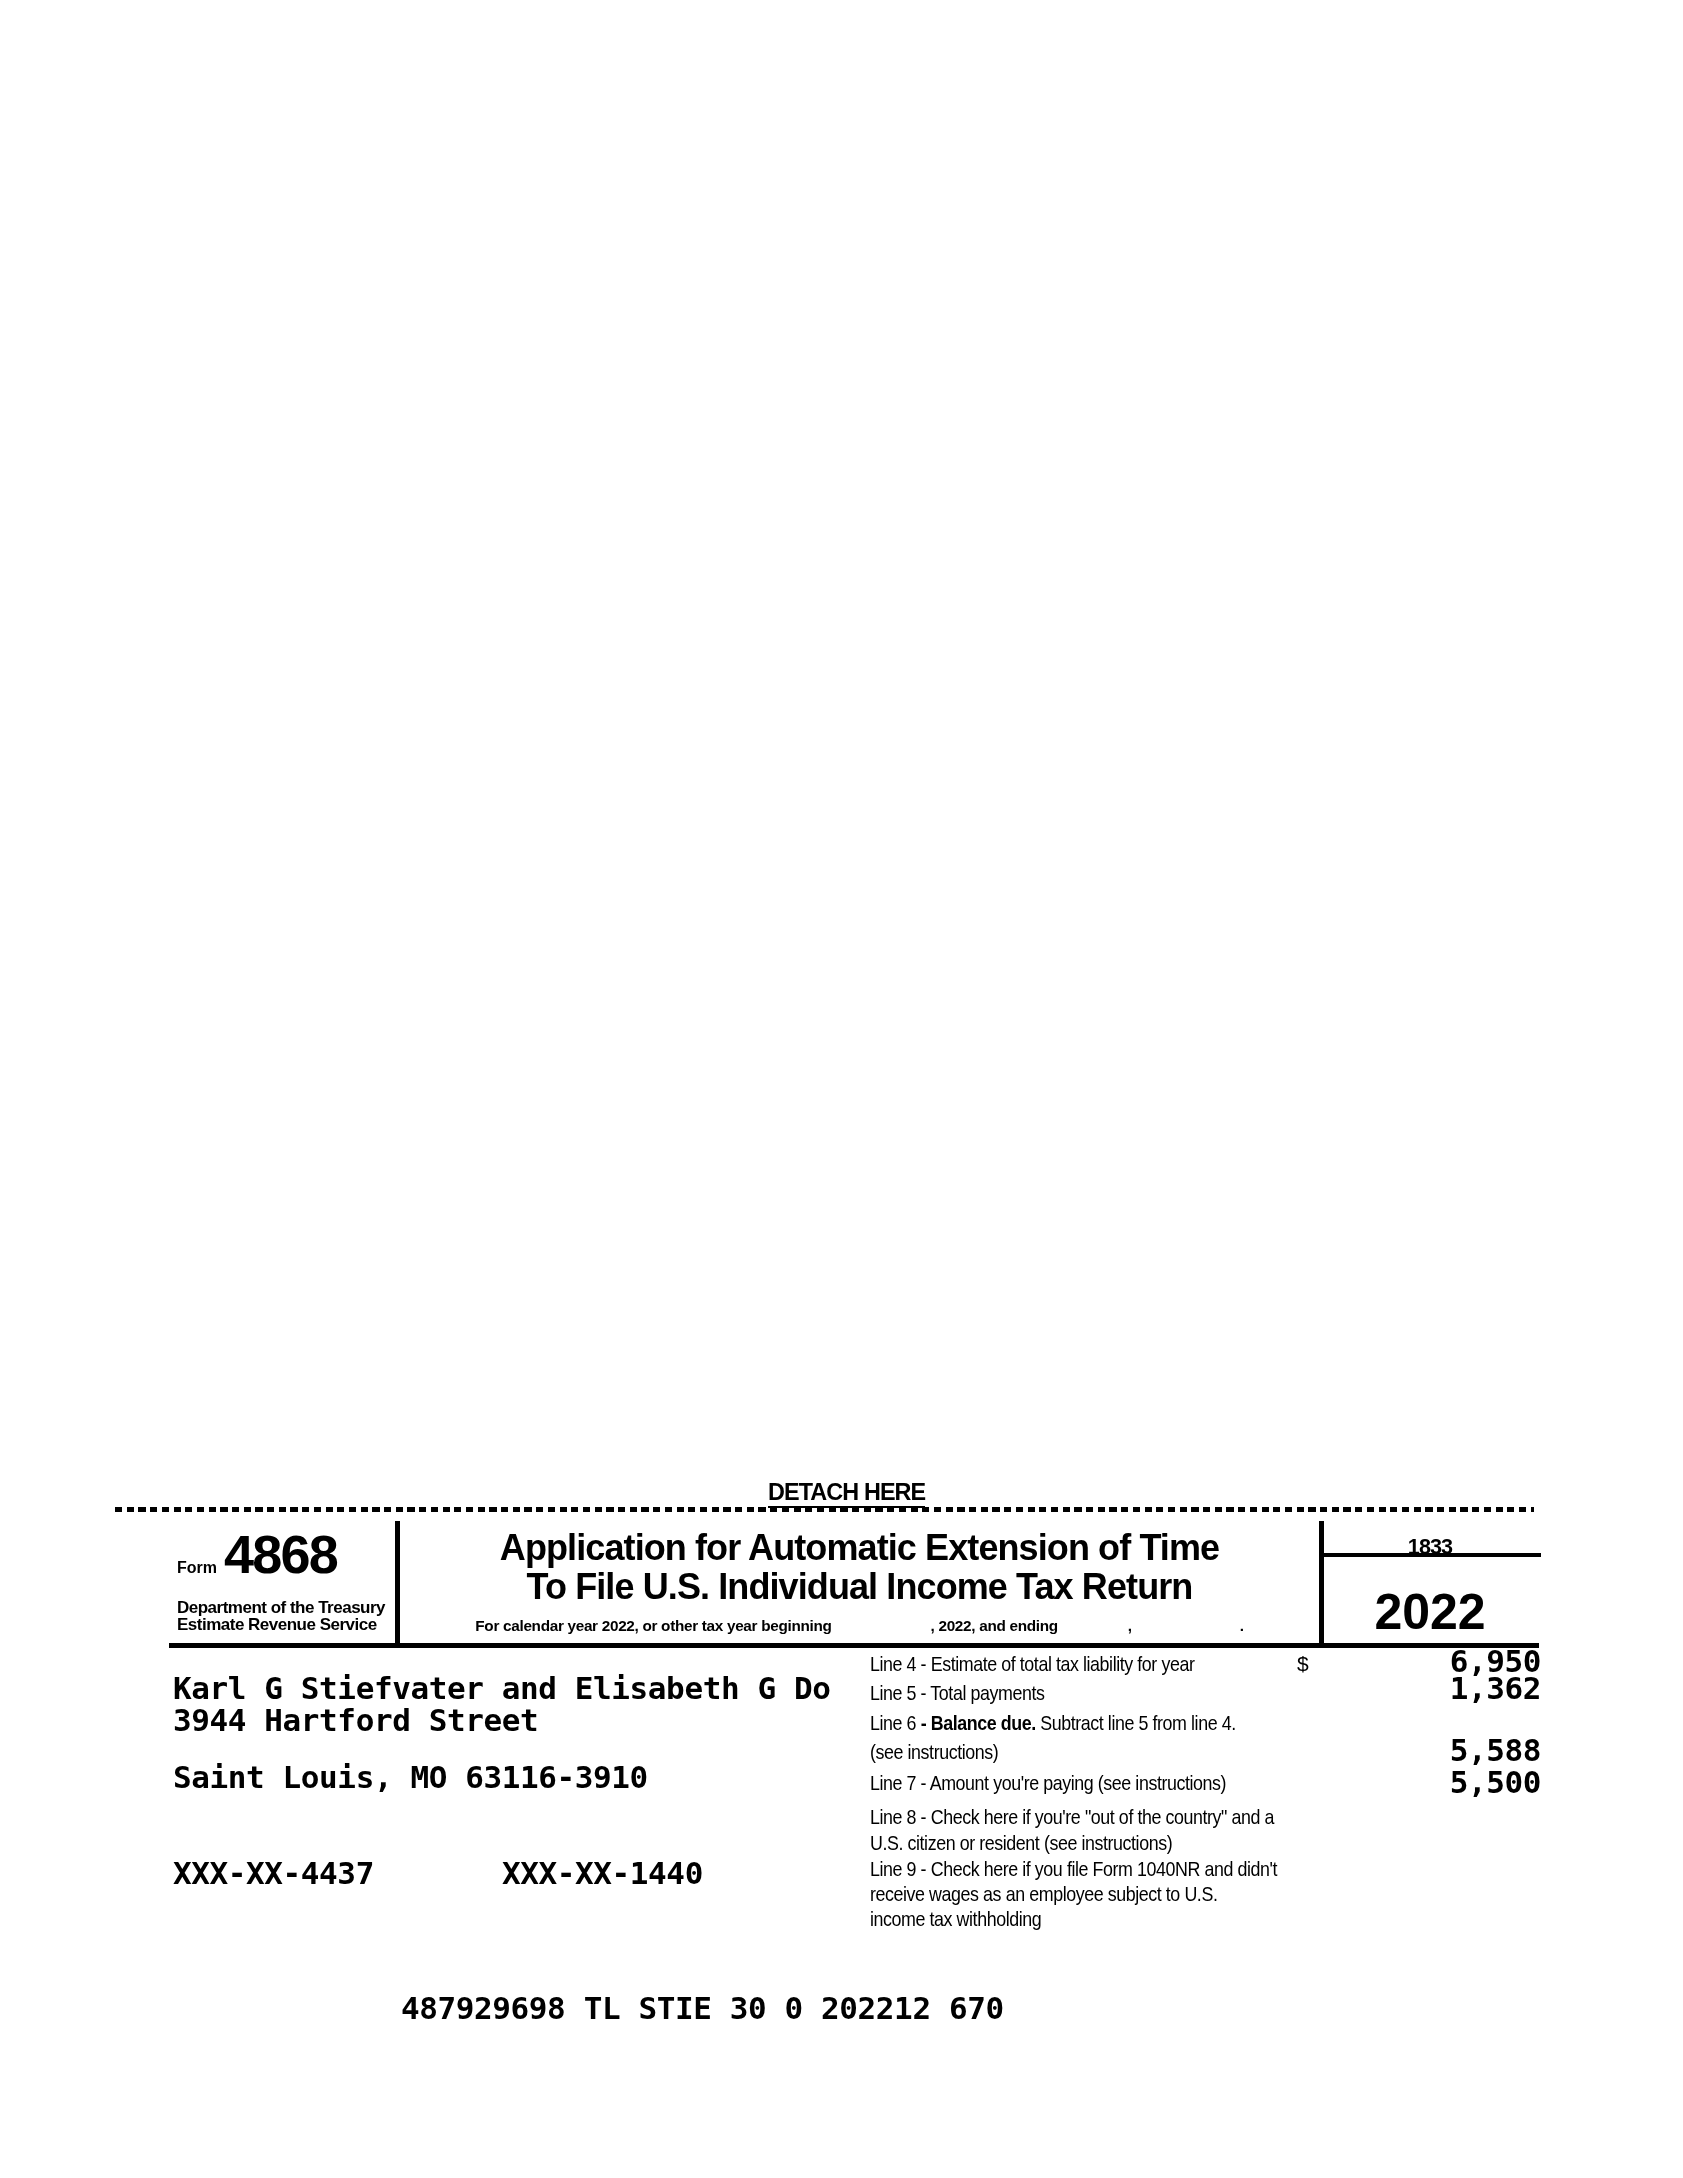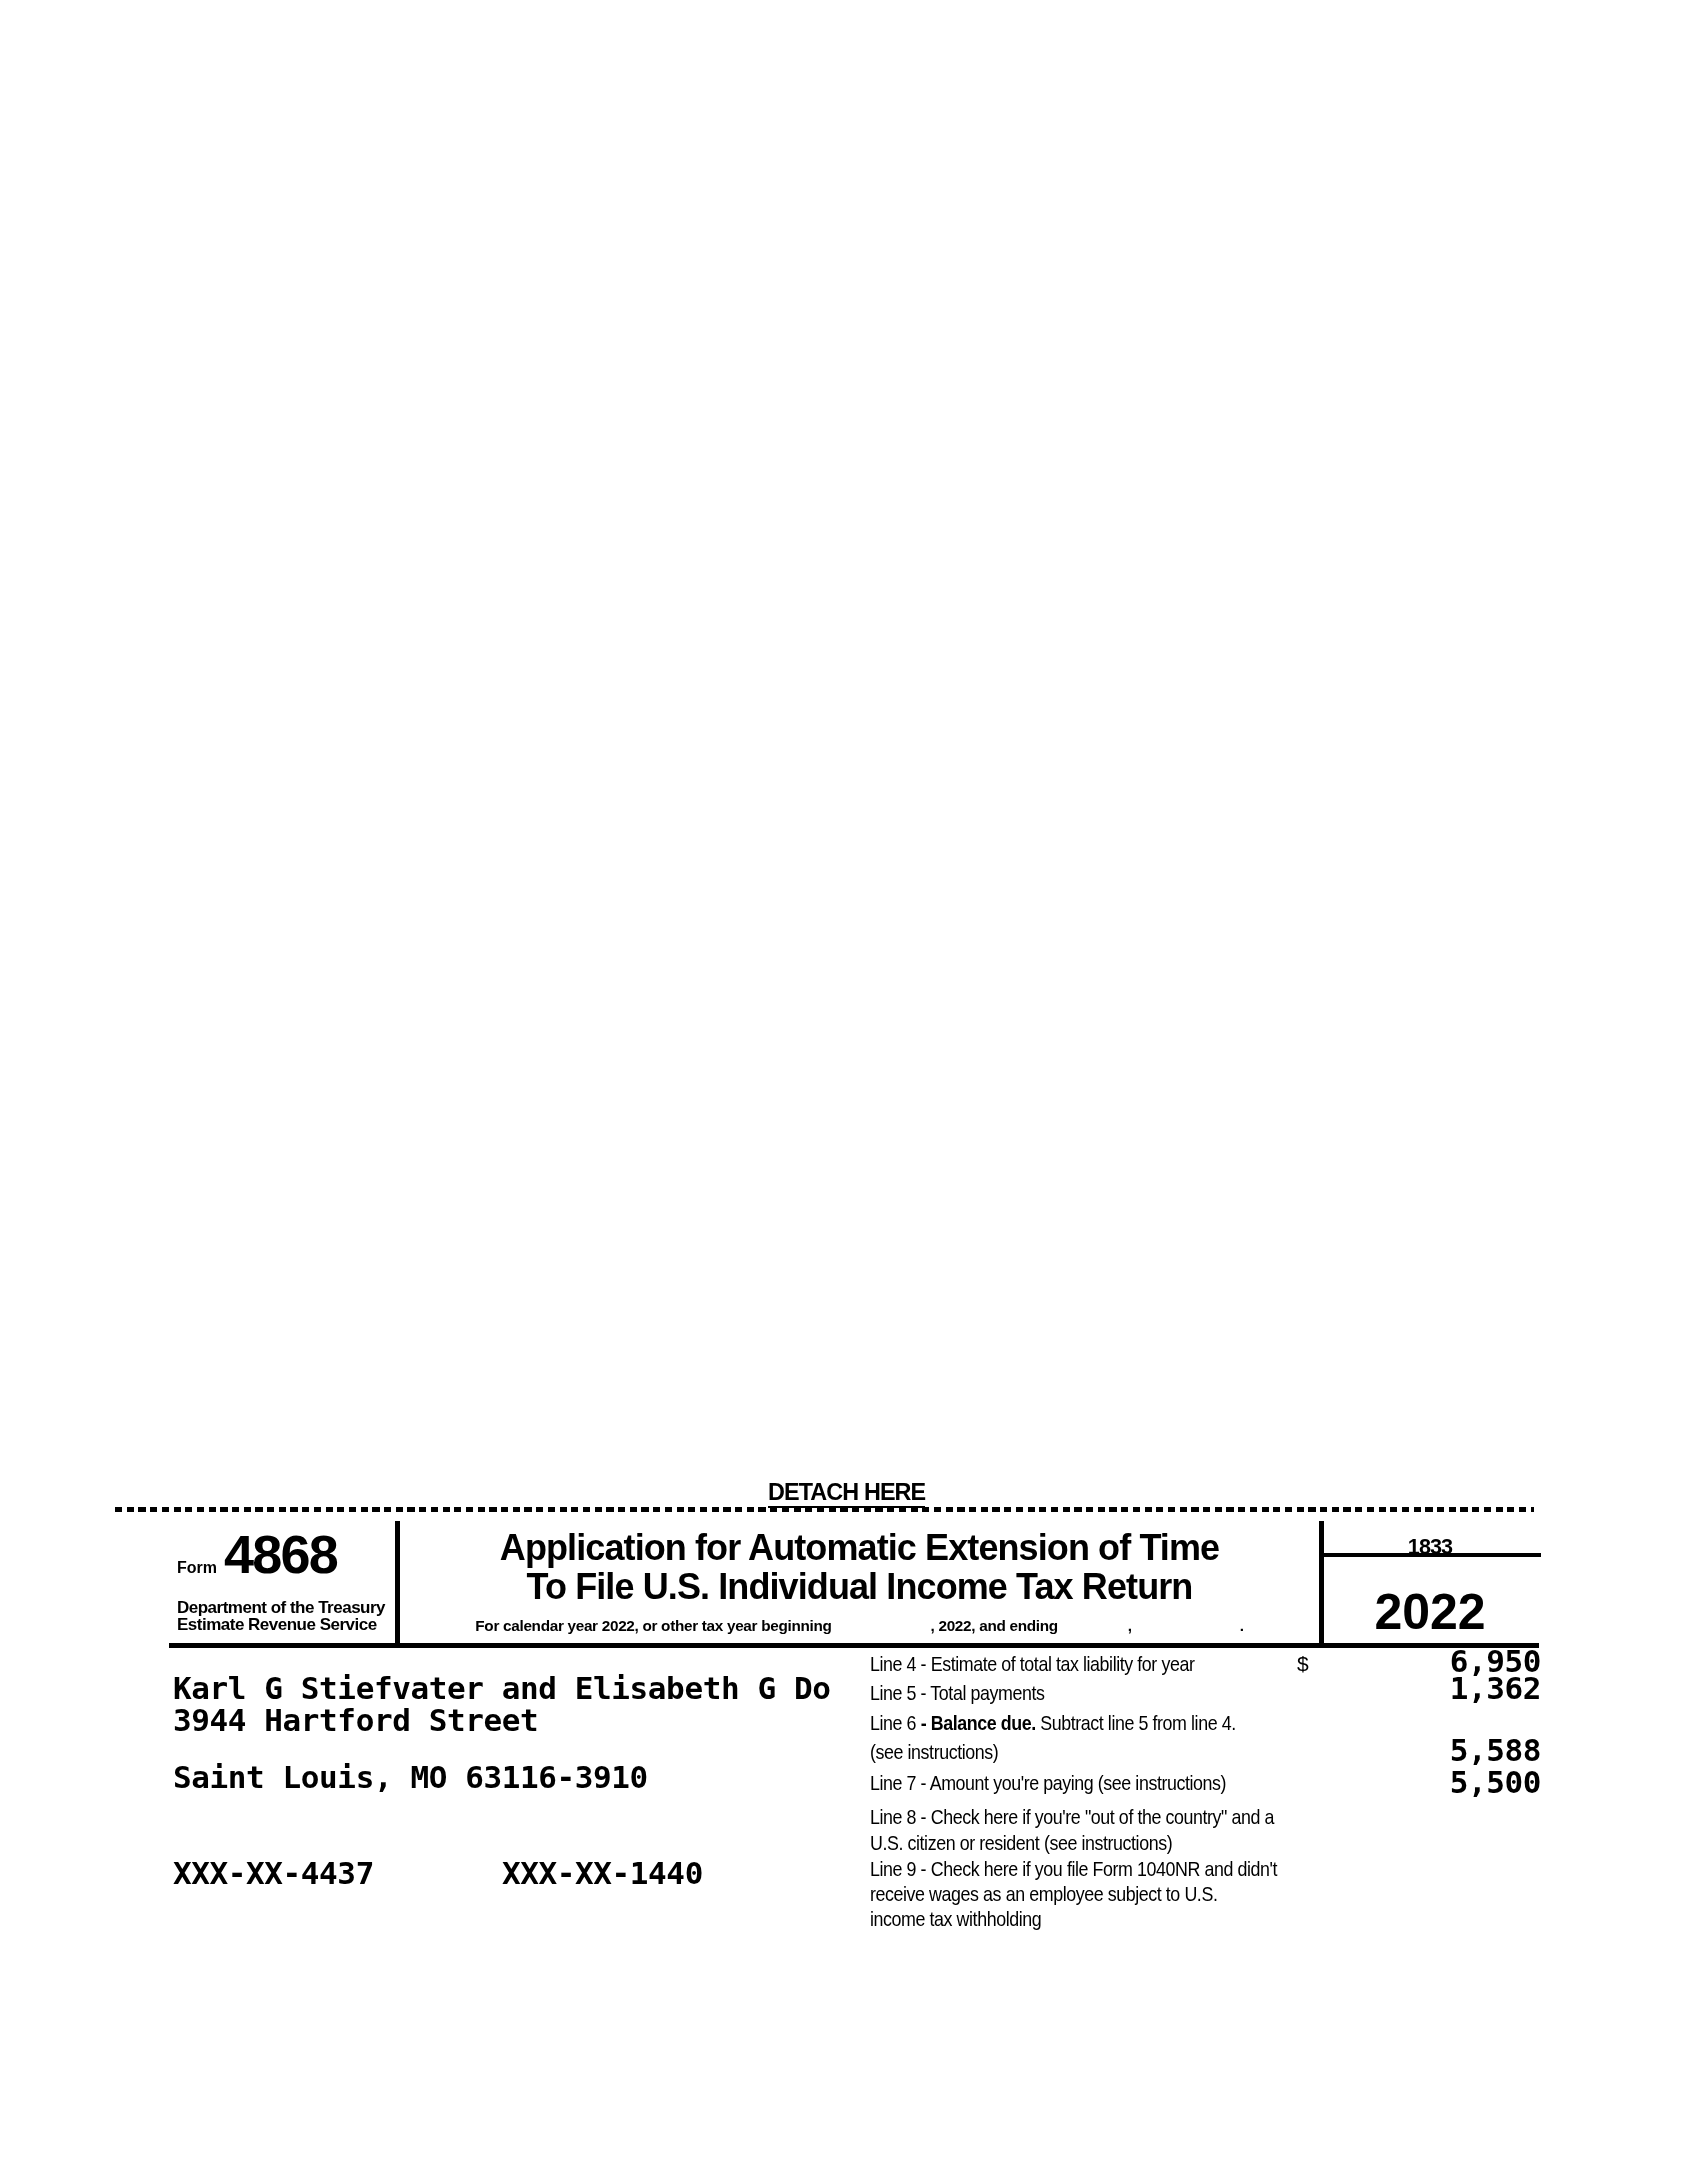"487929698 TL STIE 30 0" div.abs { html: none -> <div>487929698 TL STIE 30 0 202212 670</div> }
